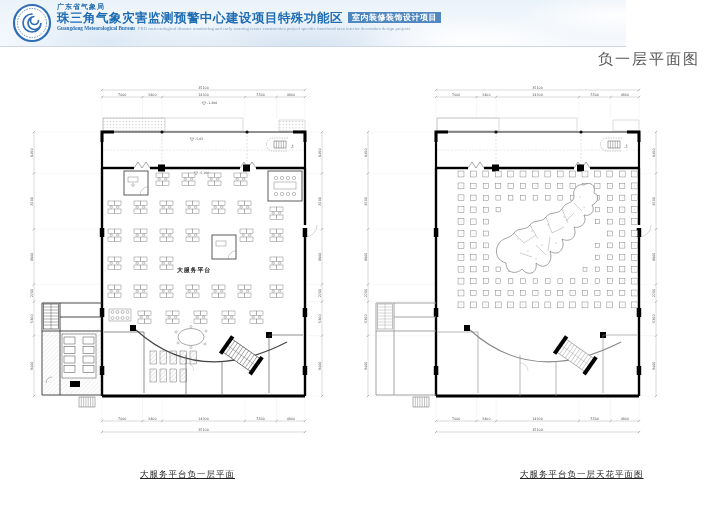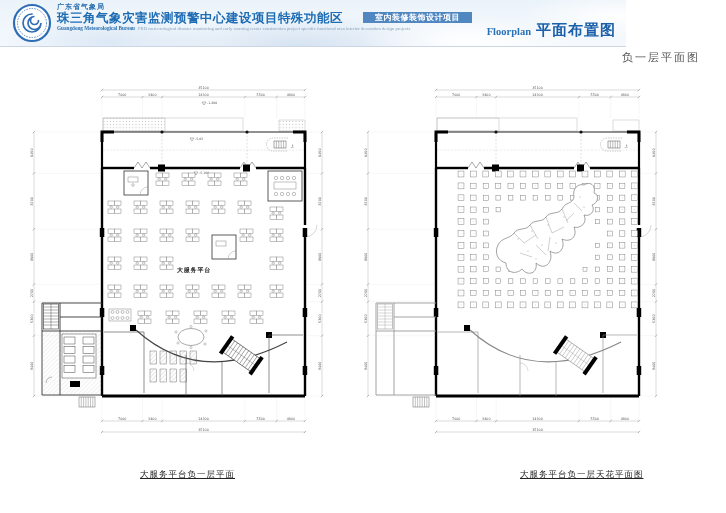"室内装修装饰设计项目" .title-tag { margin-left: 20px -> 5px; padding: 1px 12px -> 1px 4px }
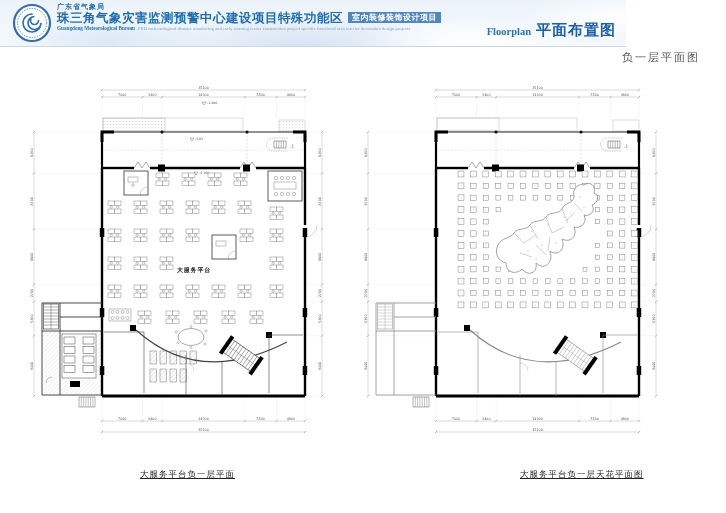"Floorplan 平面布置图" div.section-title { html: <div> <span>Floorplan</span><span>平面布置图</span> </div> -> none }
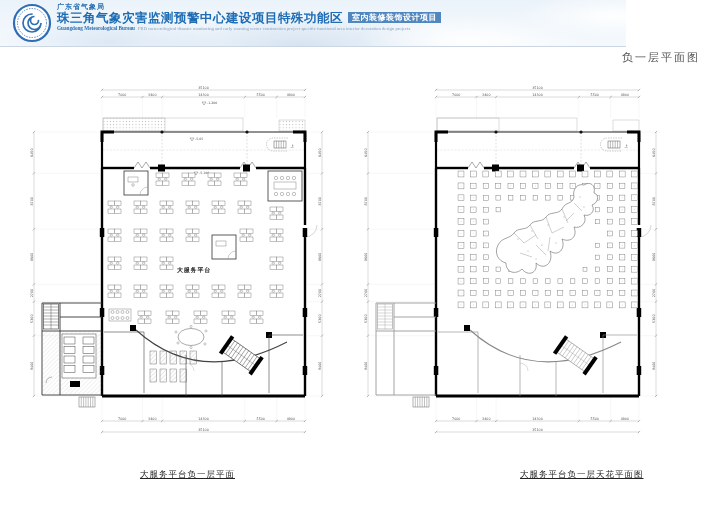"负一层平面图" .page-subtitle { font-size: 11px -> 15px }
